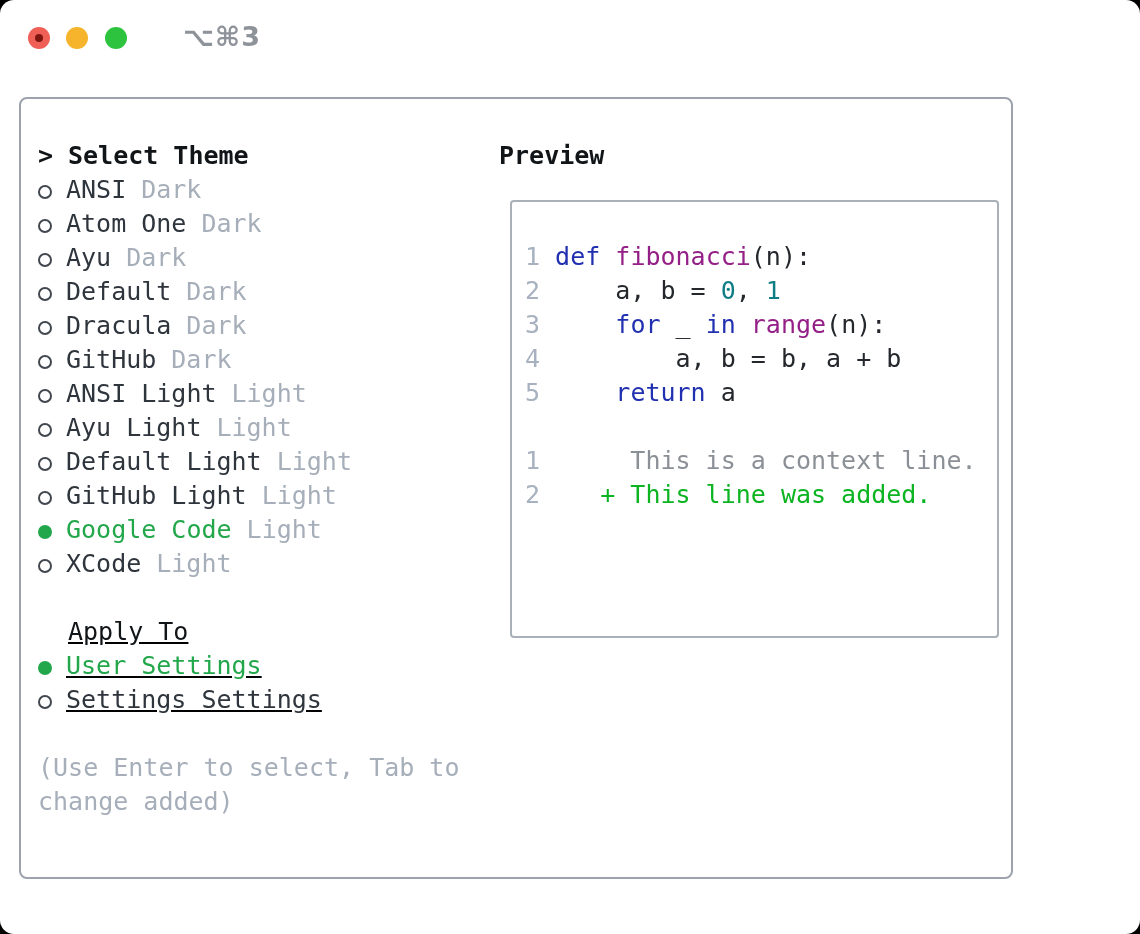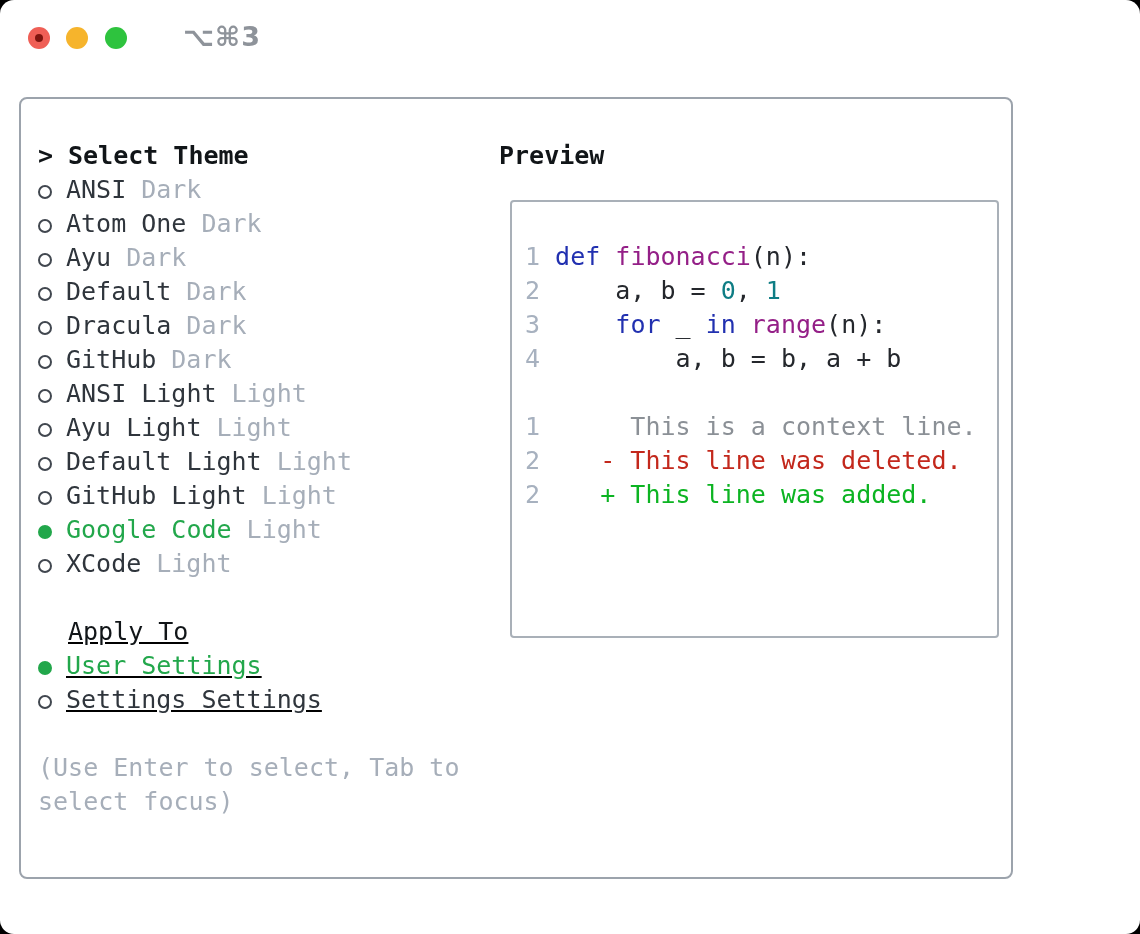"5 return a" div.code-line { html: none -> <div><span>5 </span><span> </span><span>return</span><span> a</span></div> }
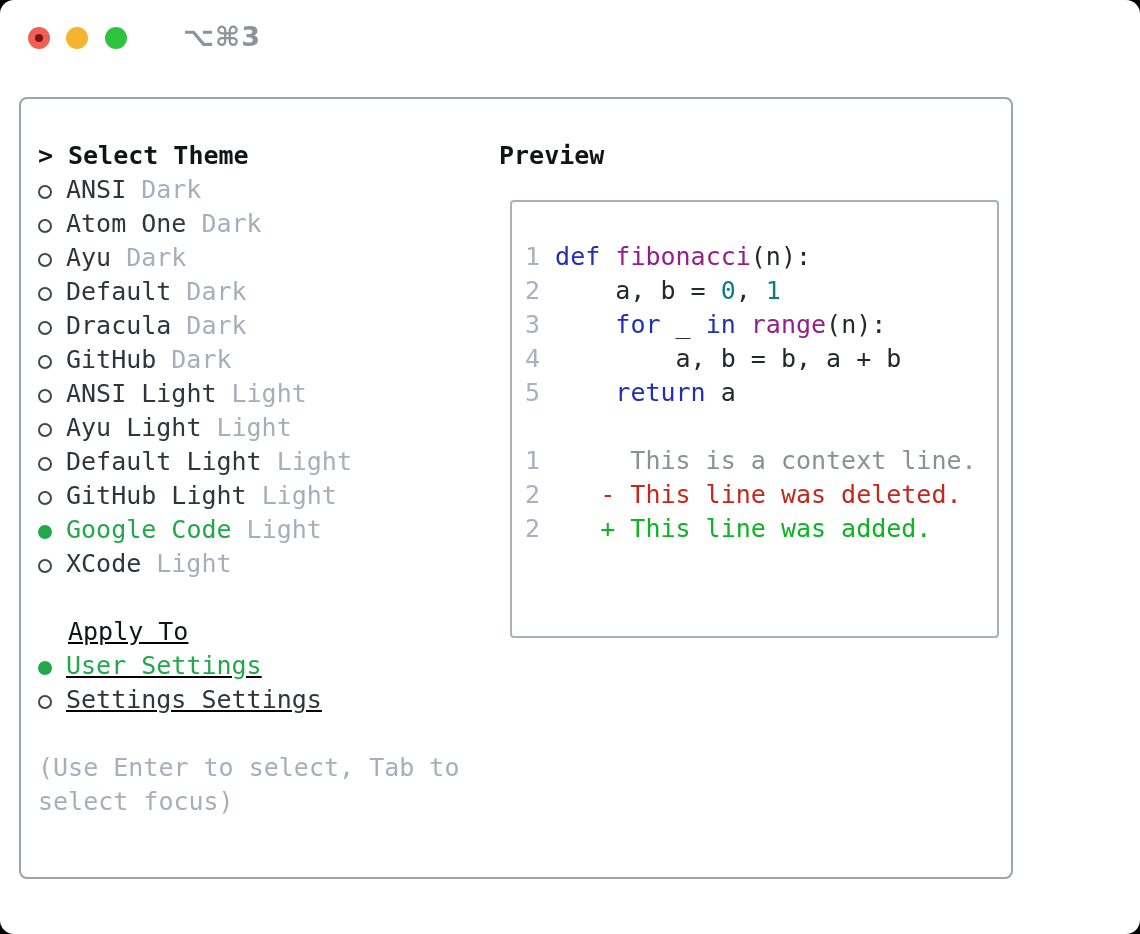"2 - This line was" div.code-line { html: <div><span>2 </span><span> - This line was deleted.</span></div> -> none }
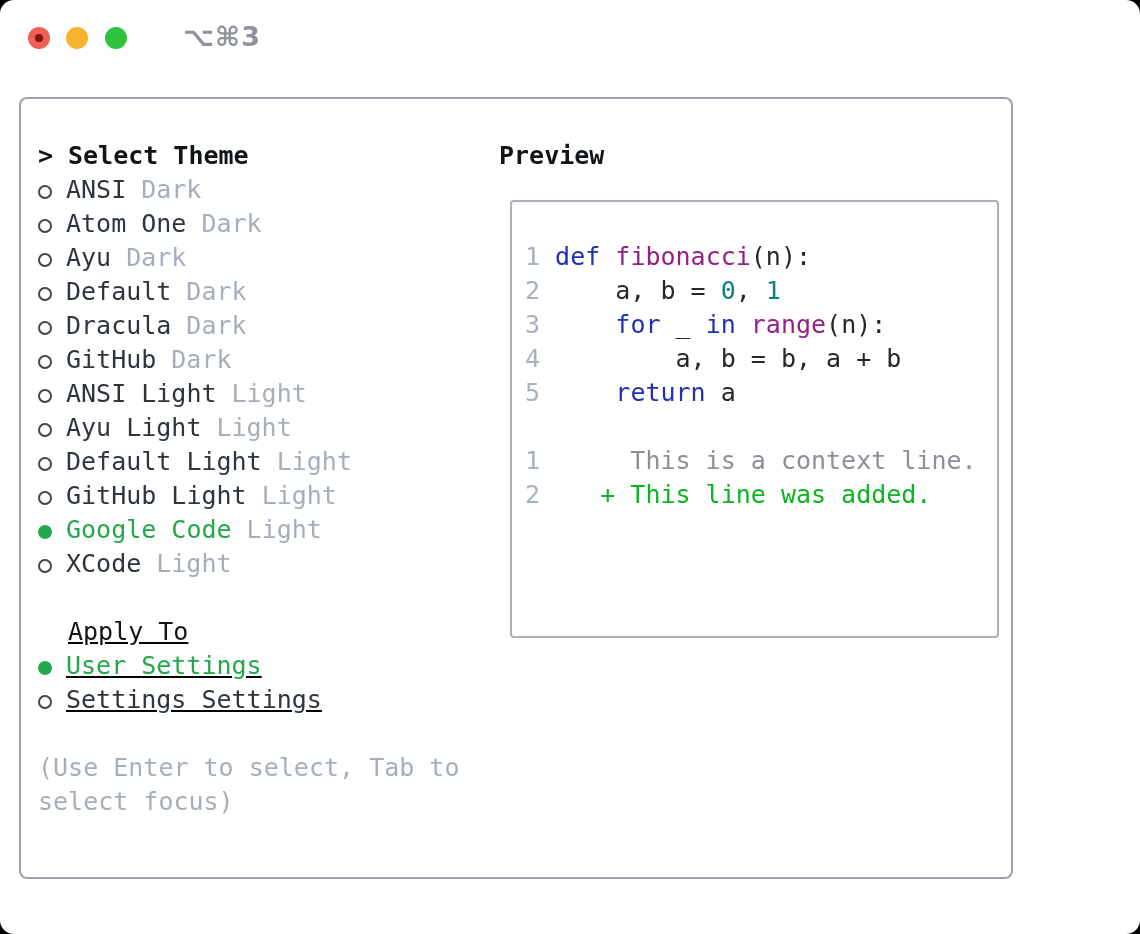"select focus)" div.row { text: select focus -> change added }
